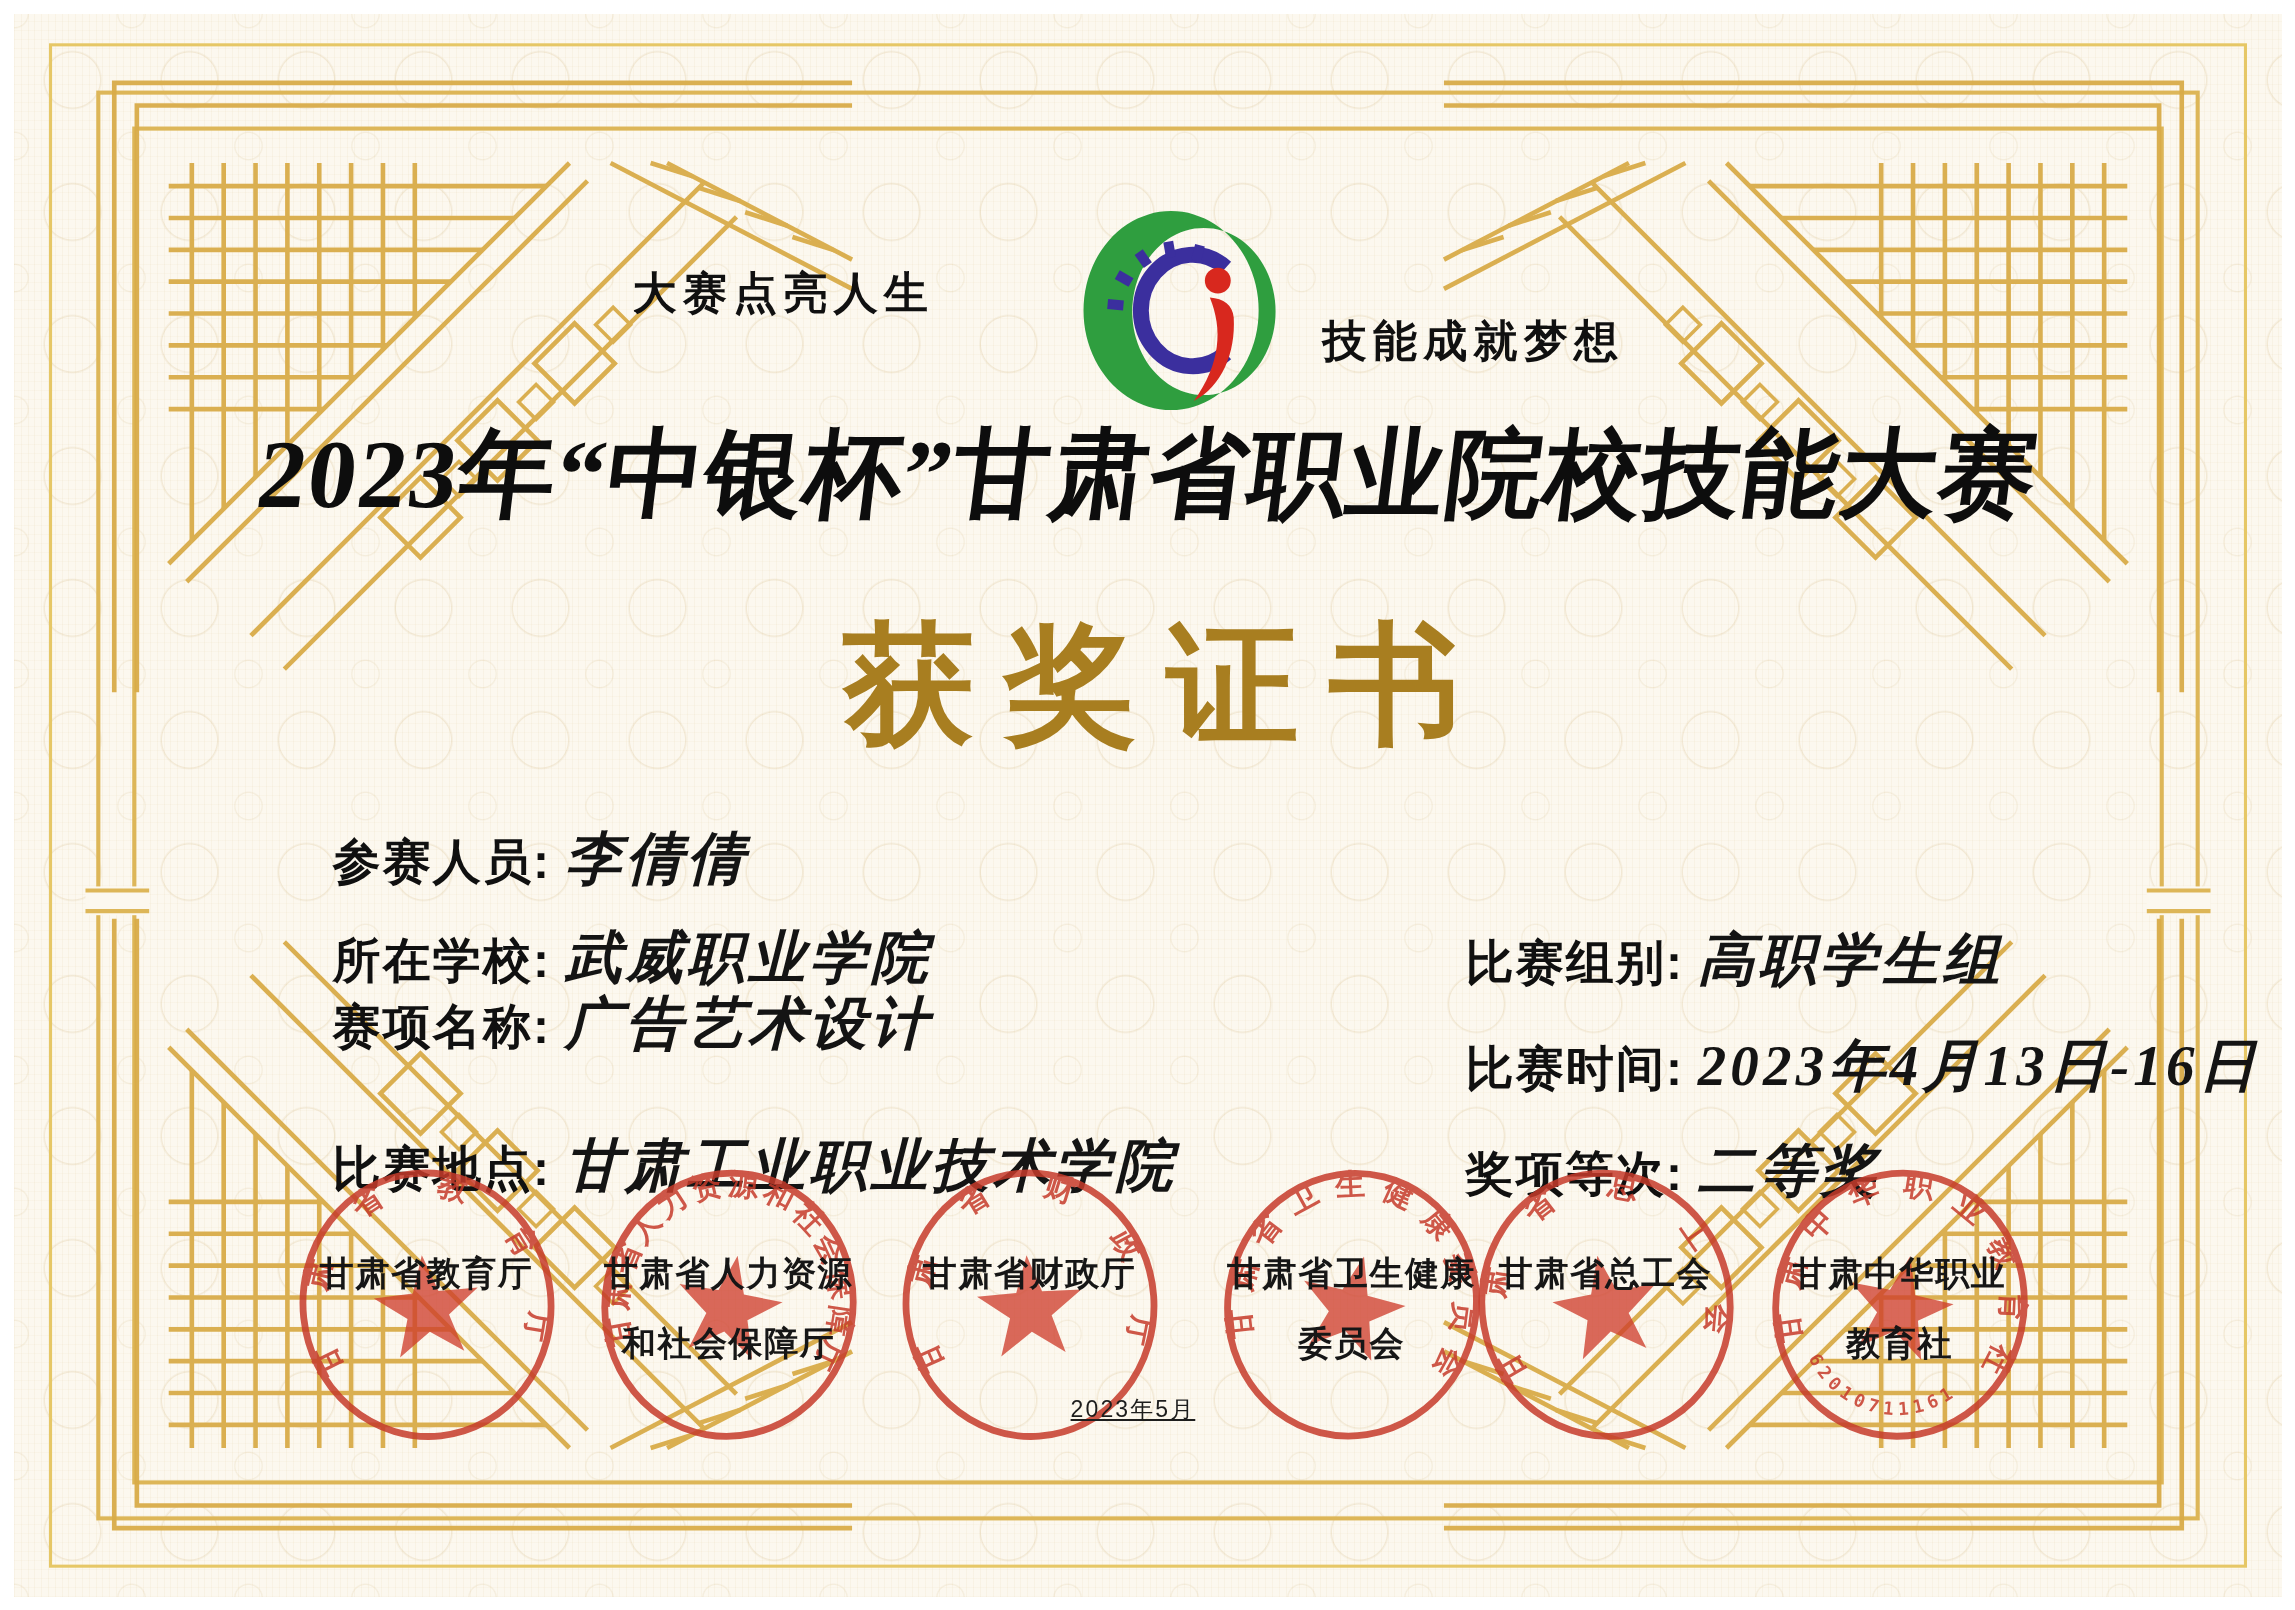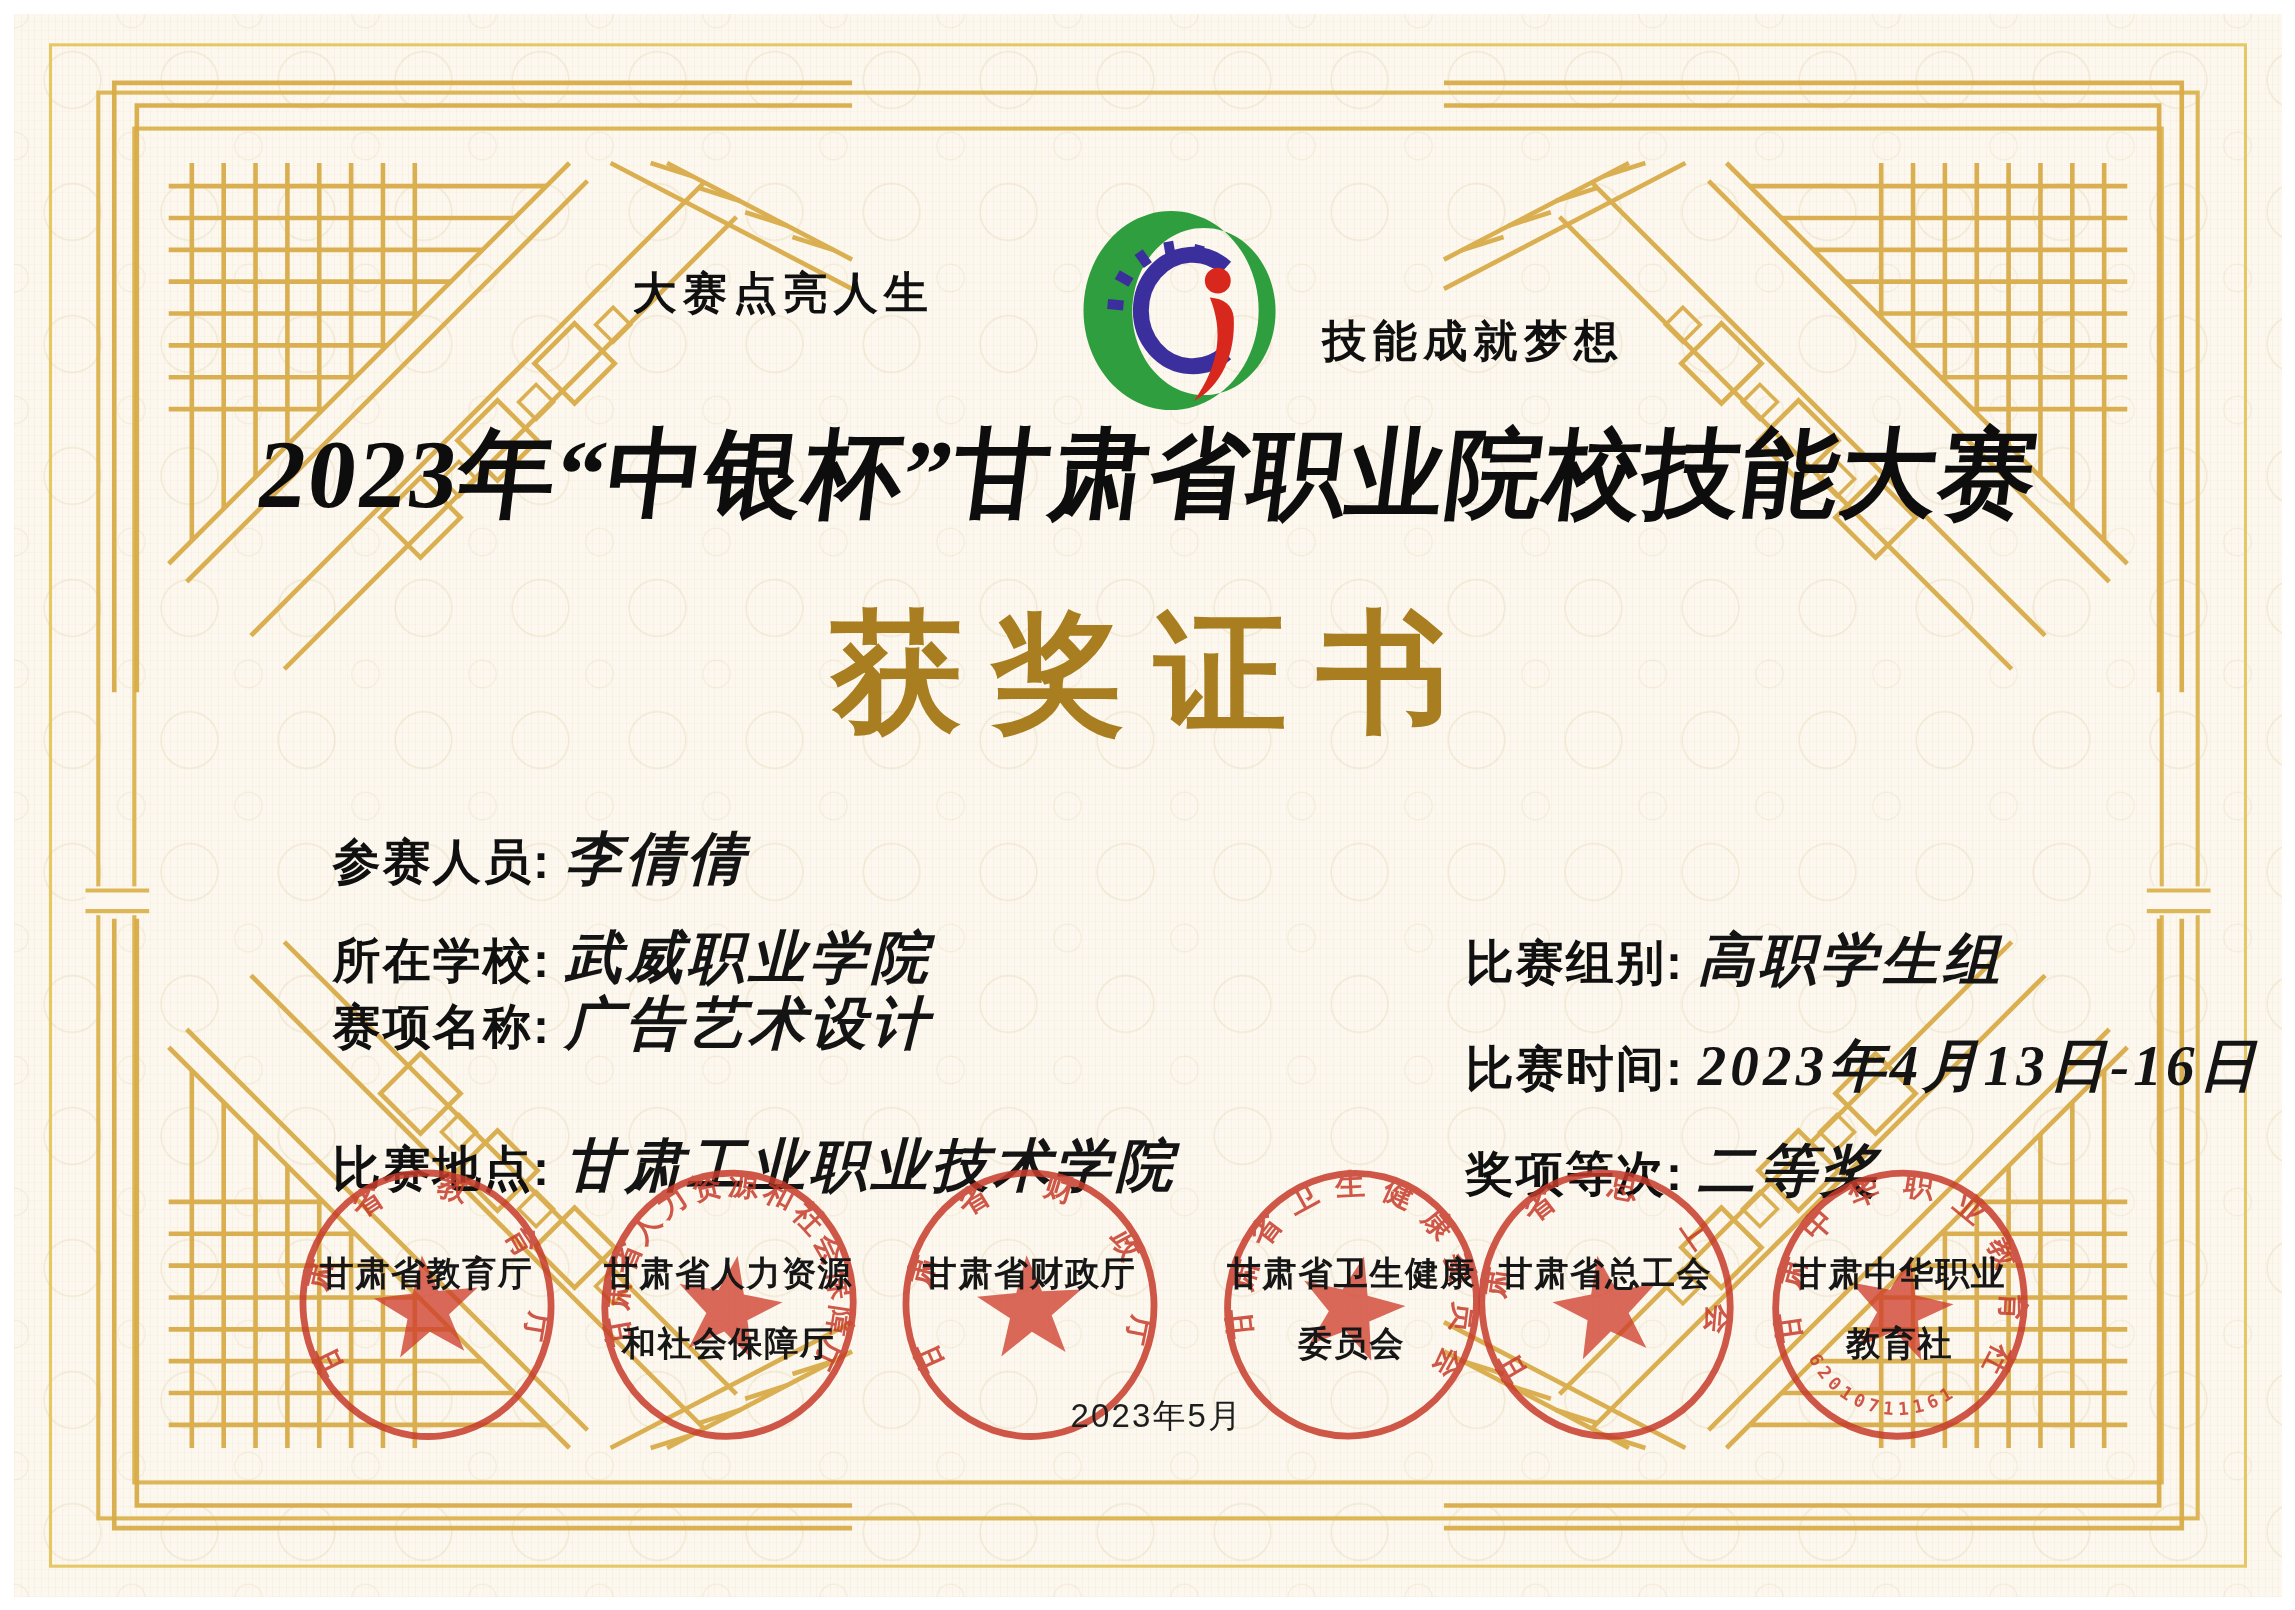"获奖证书" .subtitle { margin: 0 -> 12px }
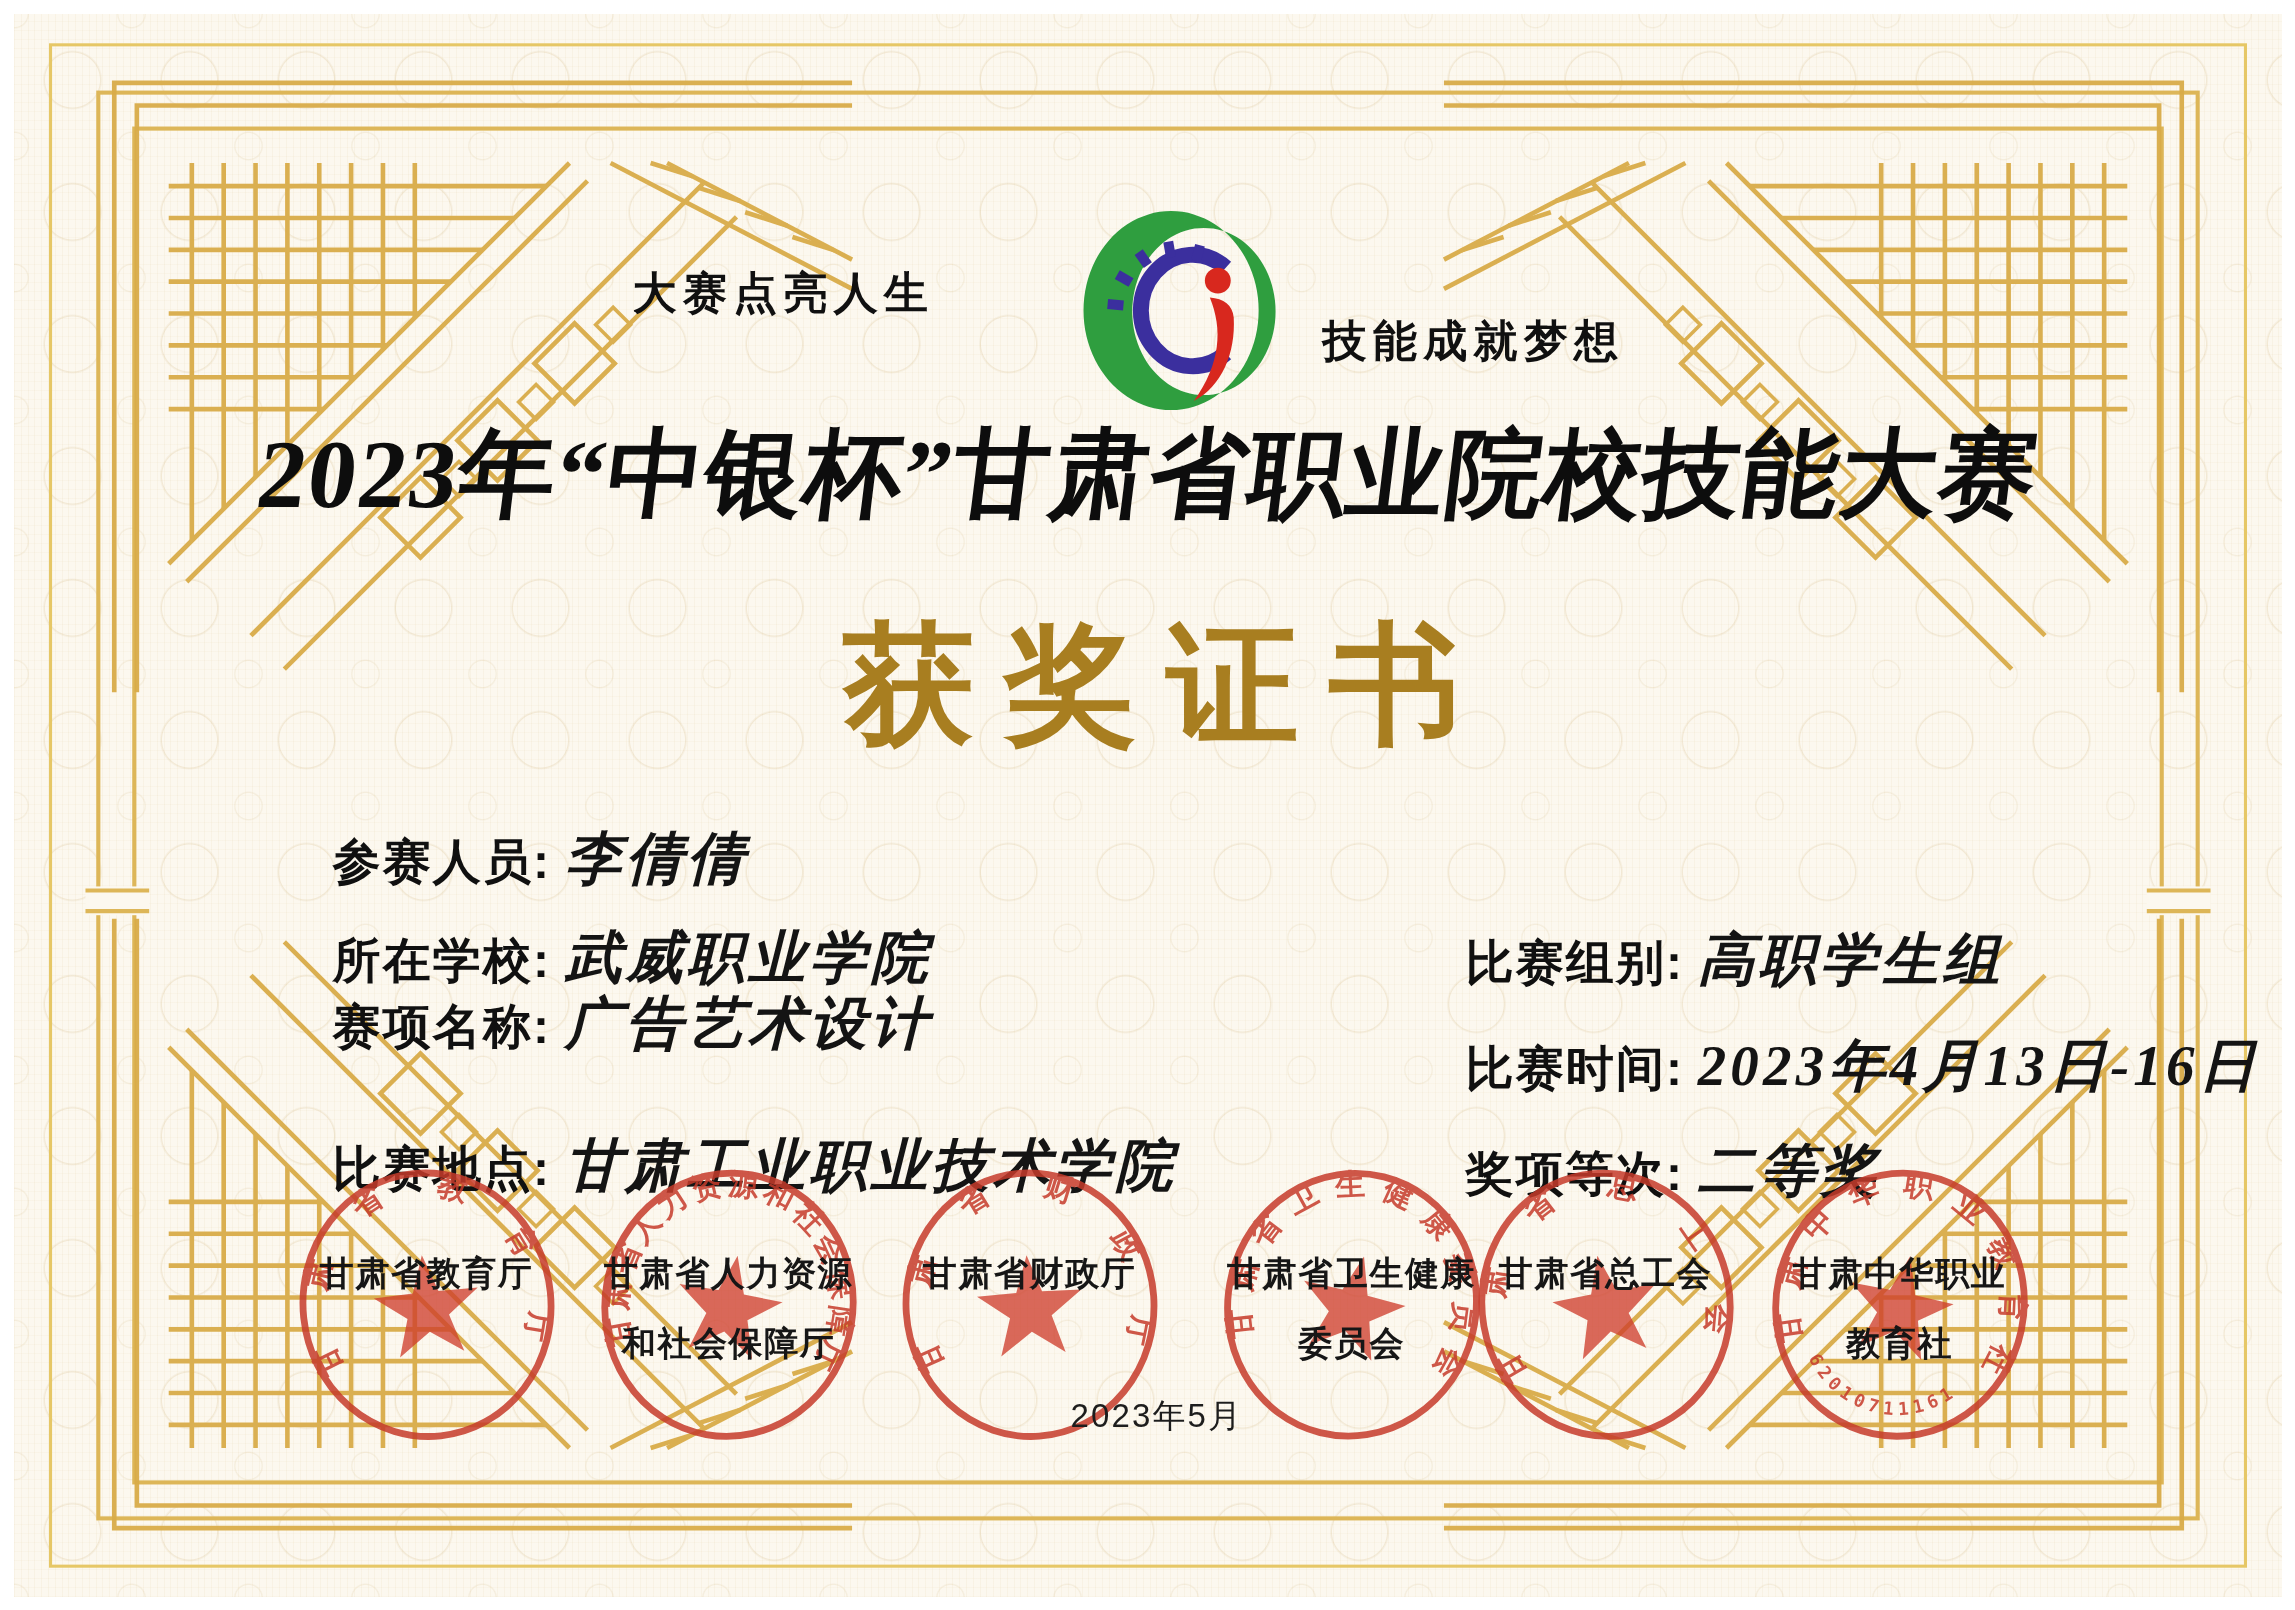"2023年5月" .date { font-size: 33px -> 23px; text-decoration: none -> underline }
